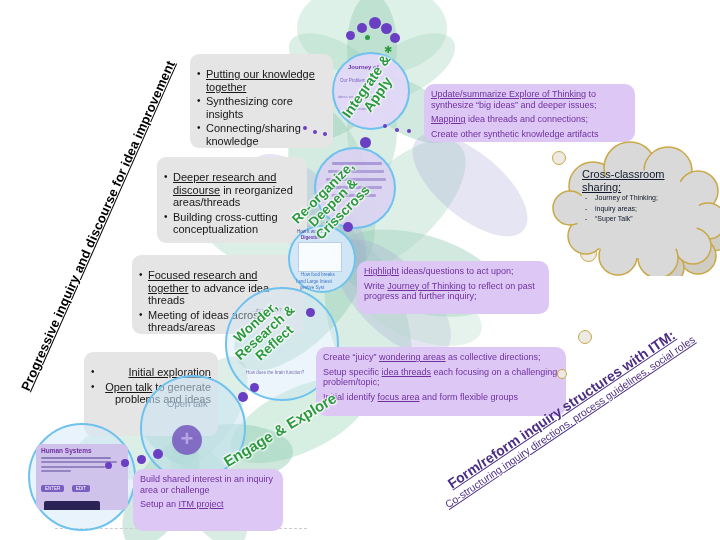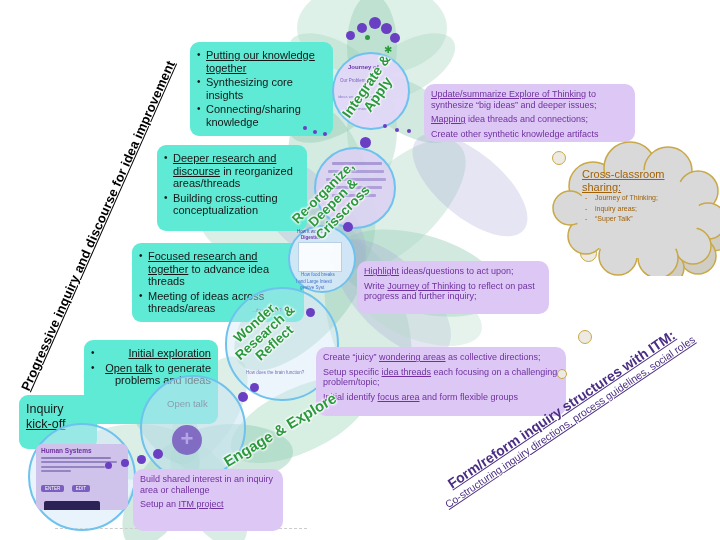"Putting our knowledge together" .graybox { background: #5eead4 -> #e5e5e5; margin-top: none -> 12px; padding: 7px 7px -> 14px 7px }
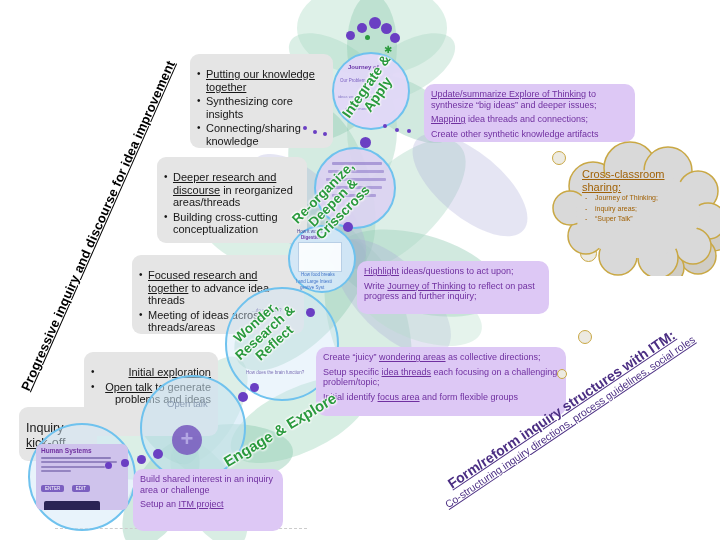"Cross-classroom sharing:" #cloud-text { color: #a16207 -> #0f172a }
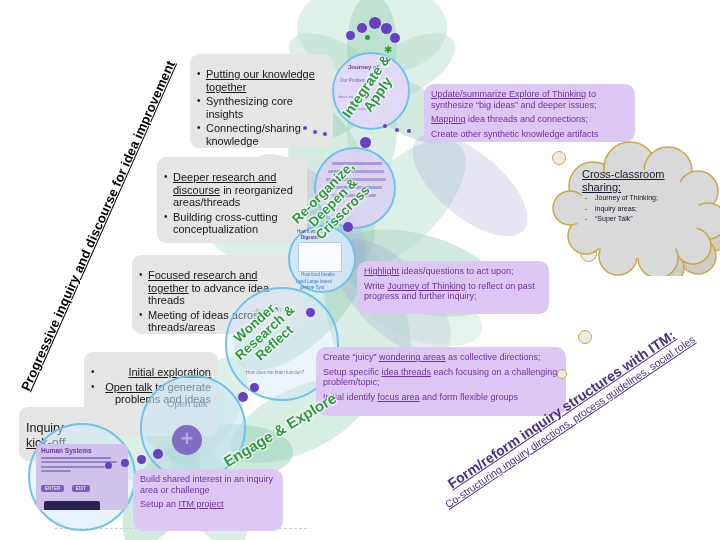"Inquiry" div.graybox { html: <div> <div>Inquiry</div> <div>kick-off</div> </div> -> none }
